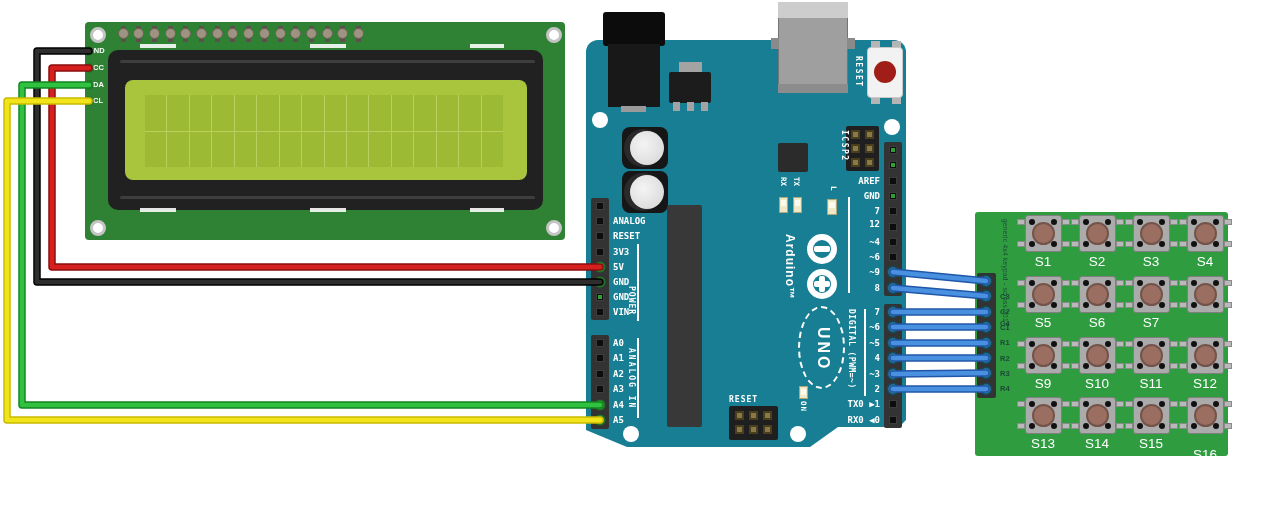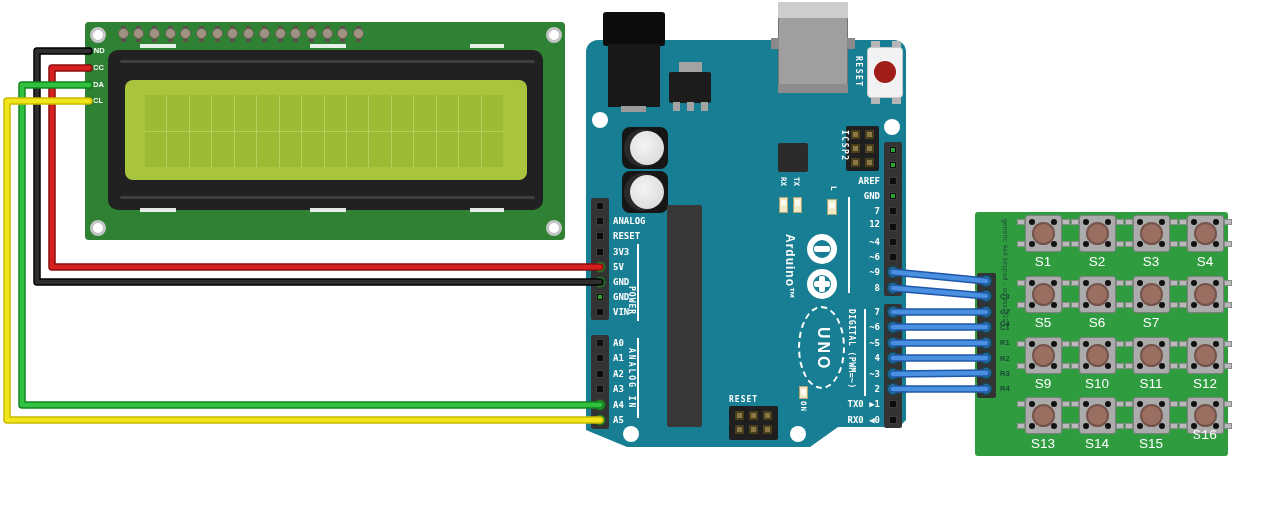"S16" div.s-lbl { font-family: Liberation Mono, monospace -> none; top: 428px -> 447px }
